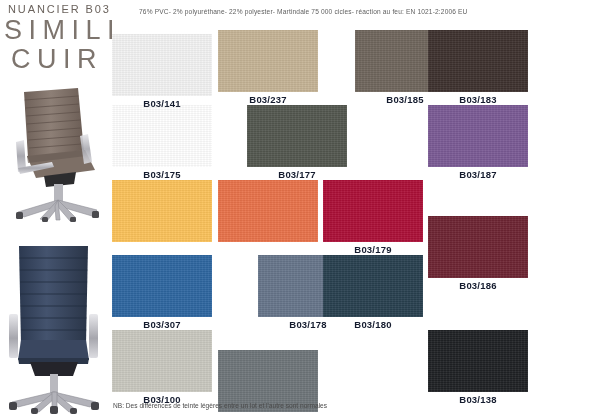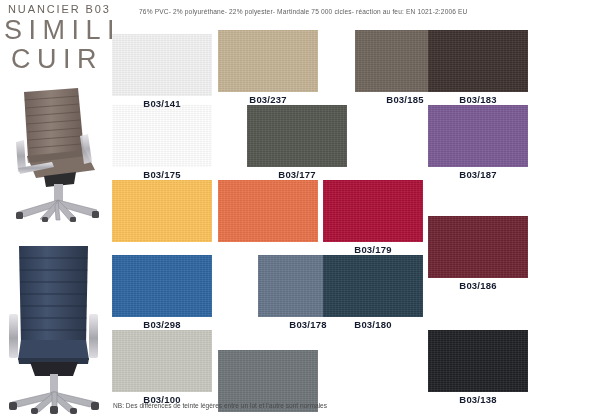"B03/298" div.caption { text: B03/298 -> B03/307 }
